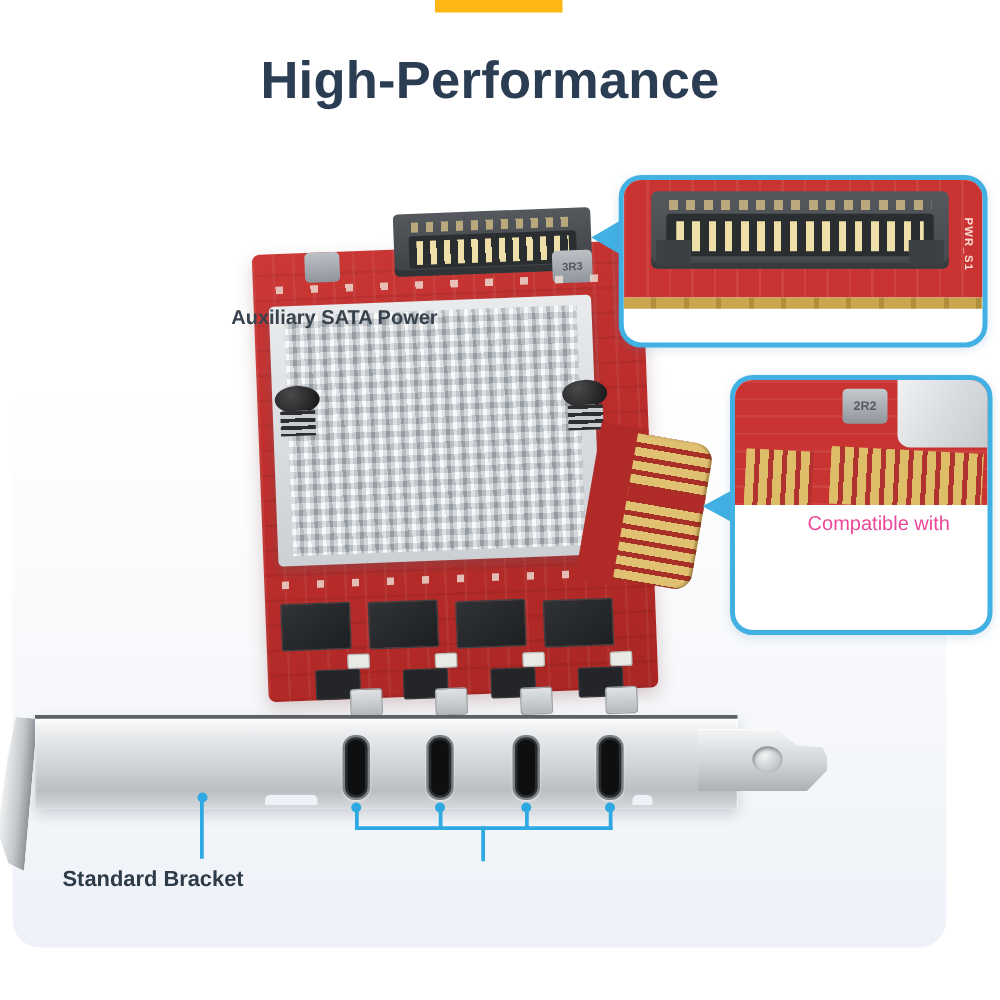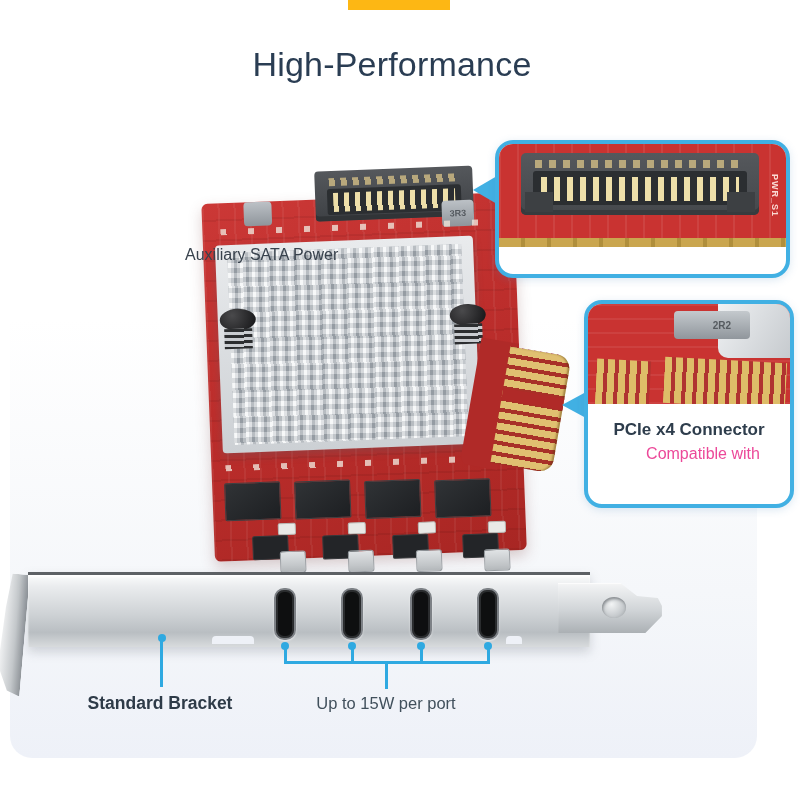"High-Performance" .title { font-size: 34px -> 42px; font-weight: 400 -> 700 }
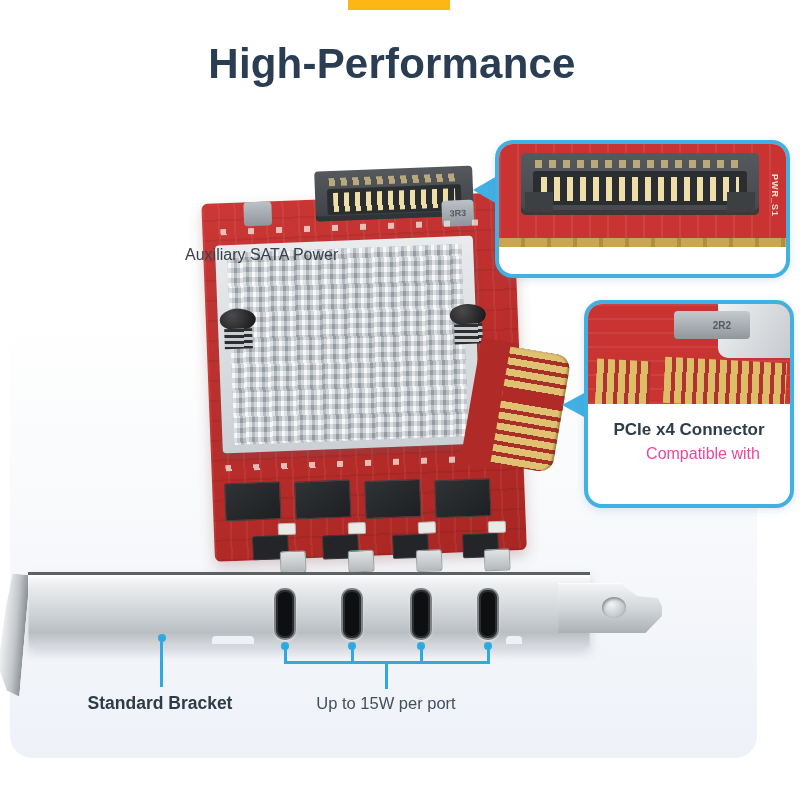"Auxiliary SATA Power" .aux-label { font-weight: 400 -> 700 }
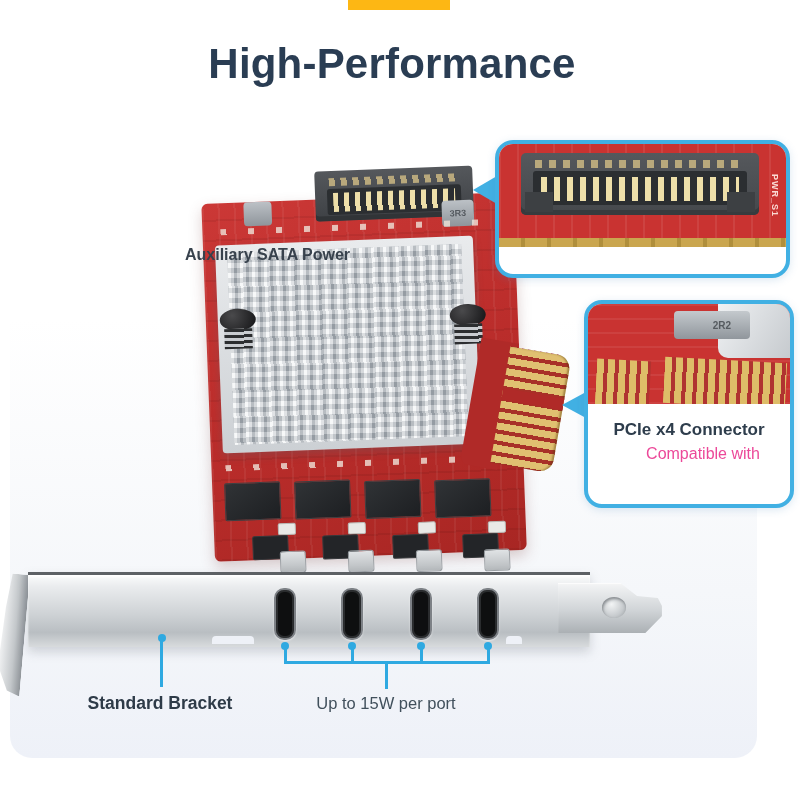"2R2" .i2-comp { padding-left: 20px -> none; width: 56px -> 36px }
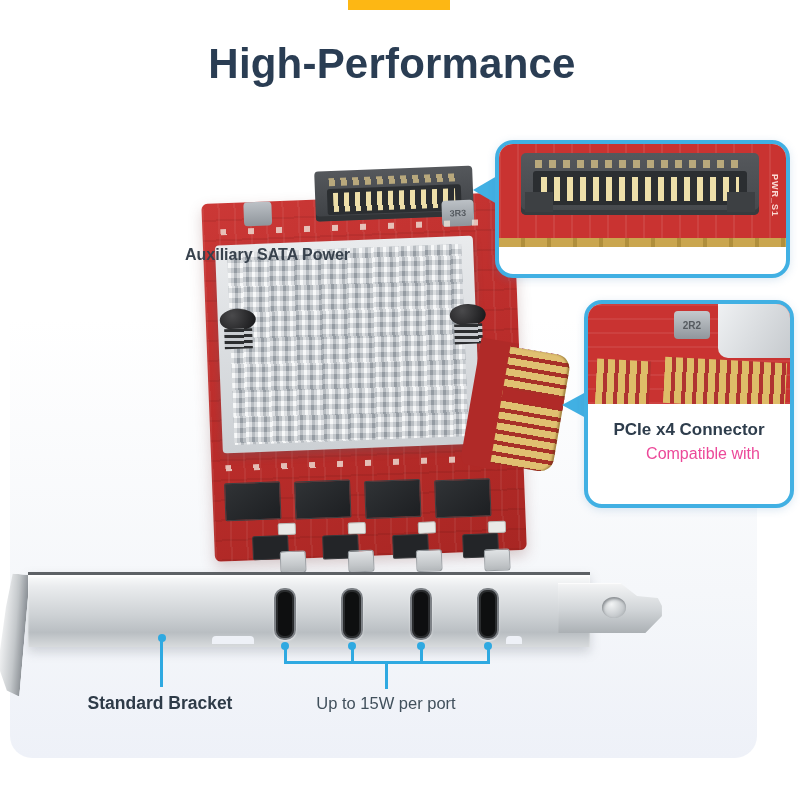"PCIe x4 Connector" div.t { html: <div>PCIe x4 Connector</div> -> none }
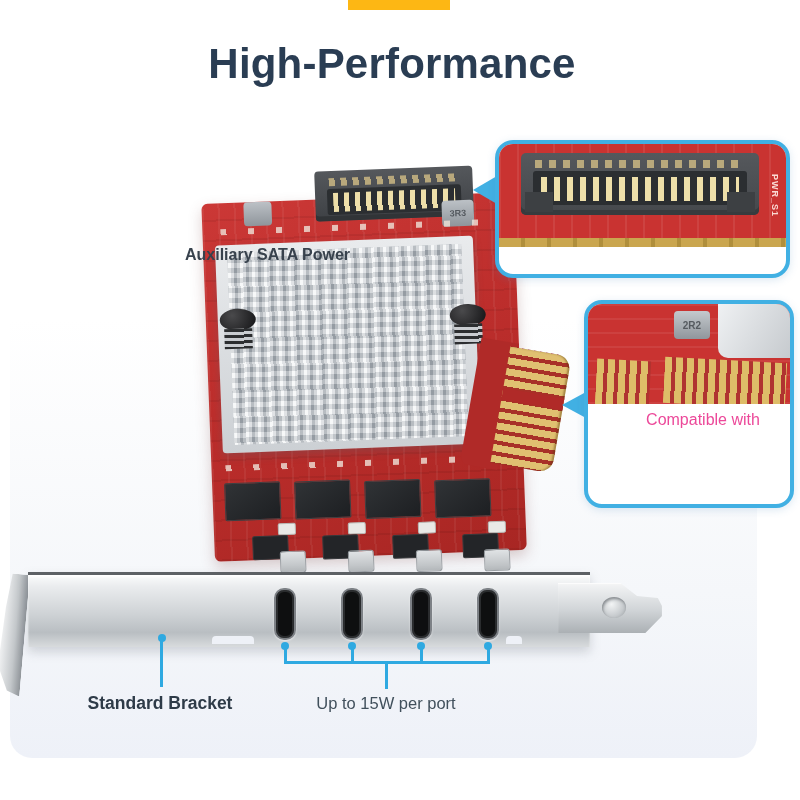"Standard Bracket" .blabel { text-align: center -> none }
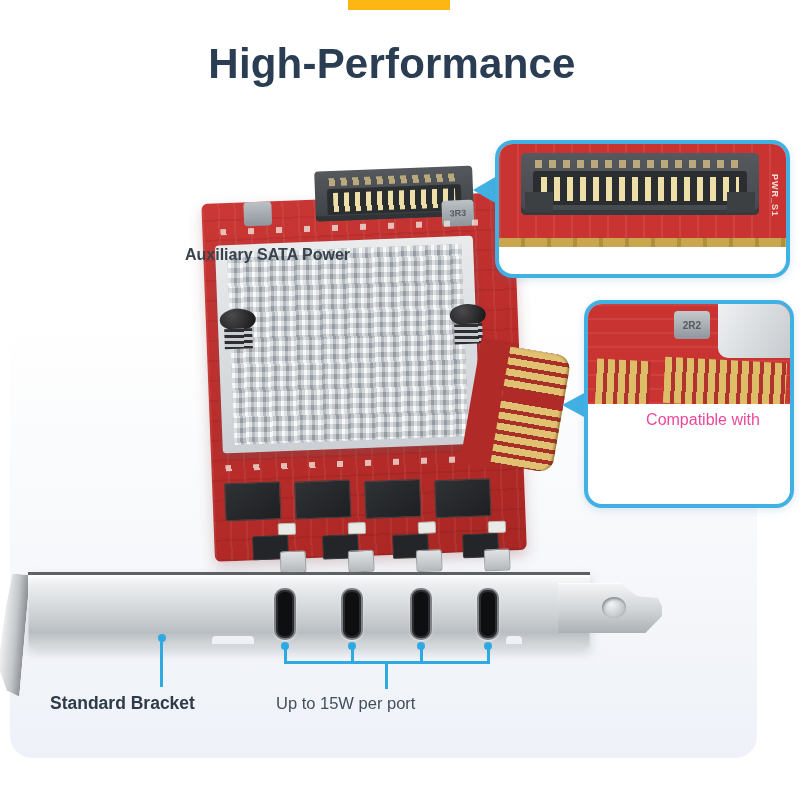"Up to 15W per port" div.s { html: <div>Up to 15W per port</div> -> none }
